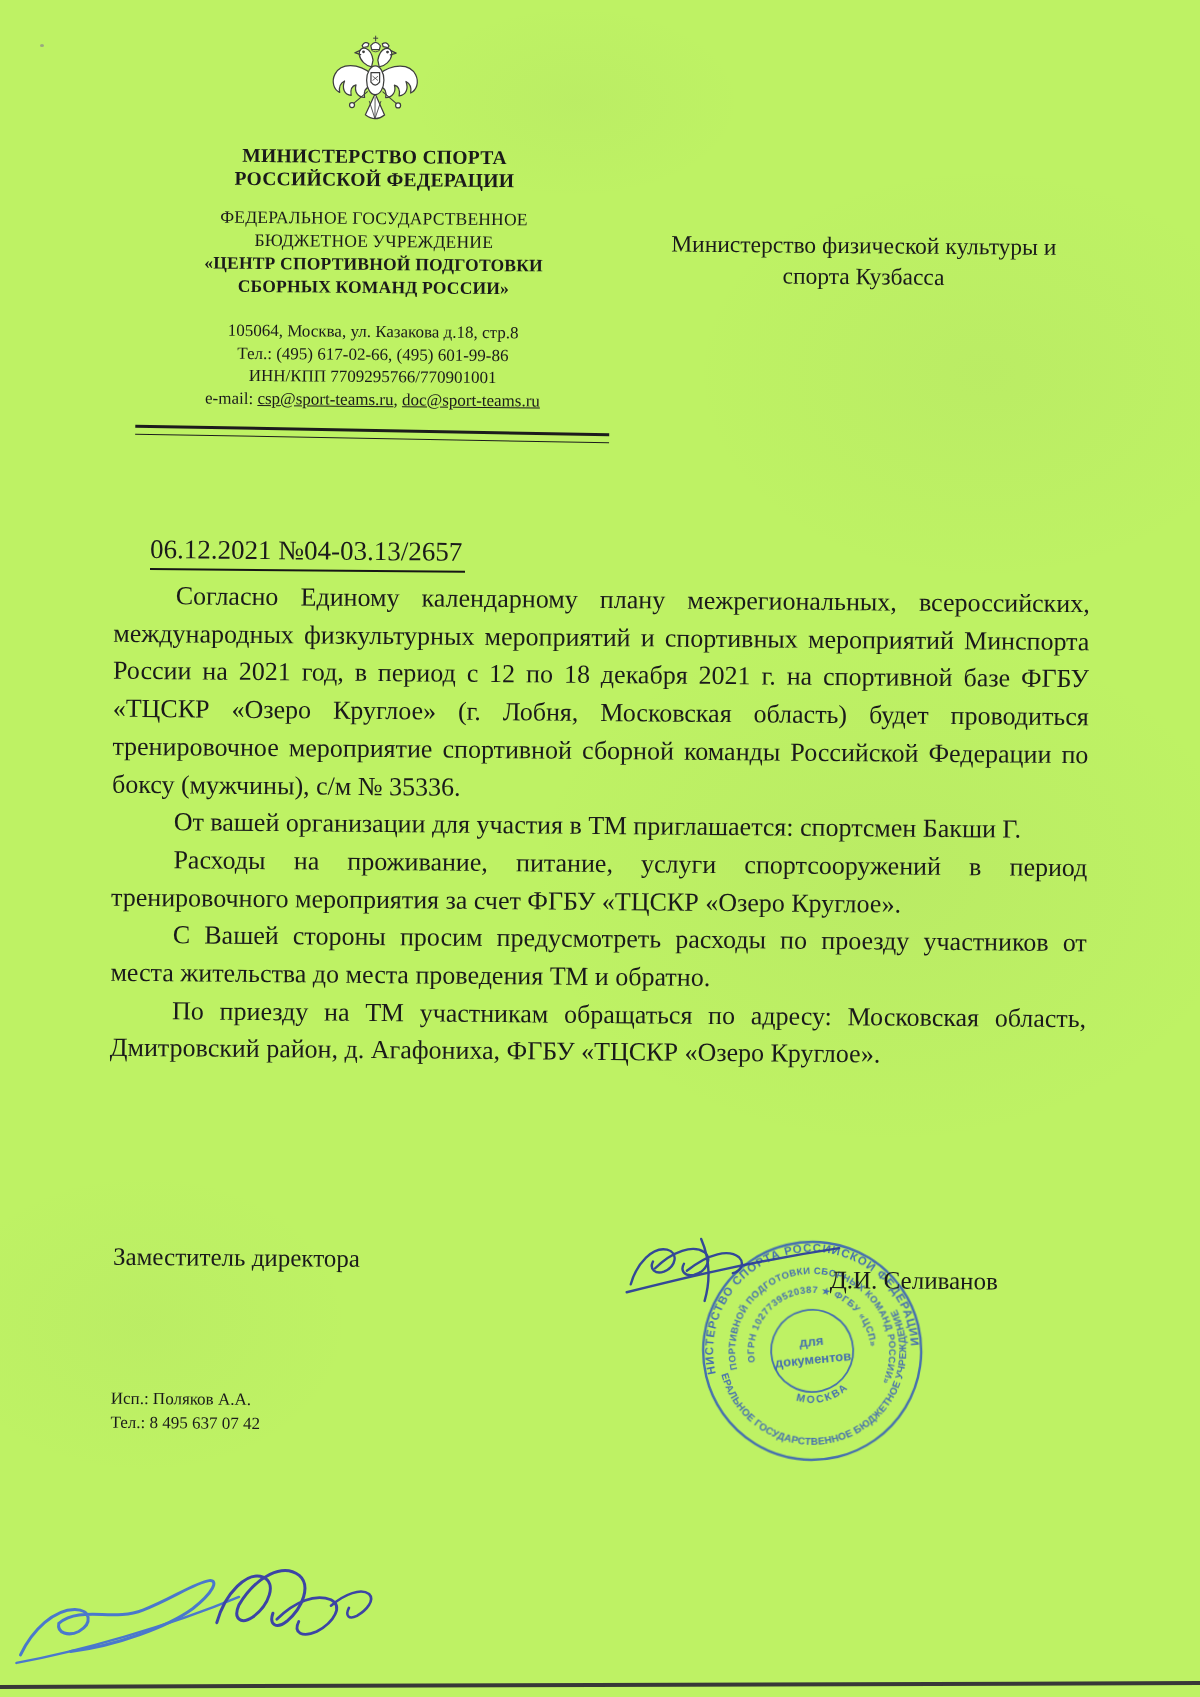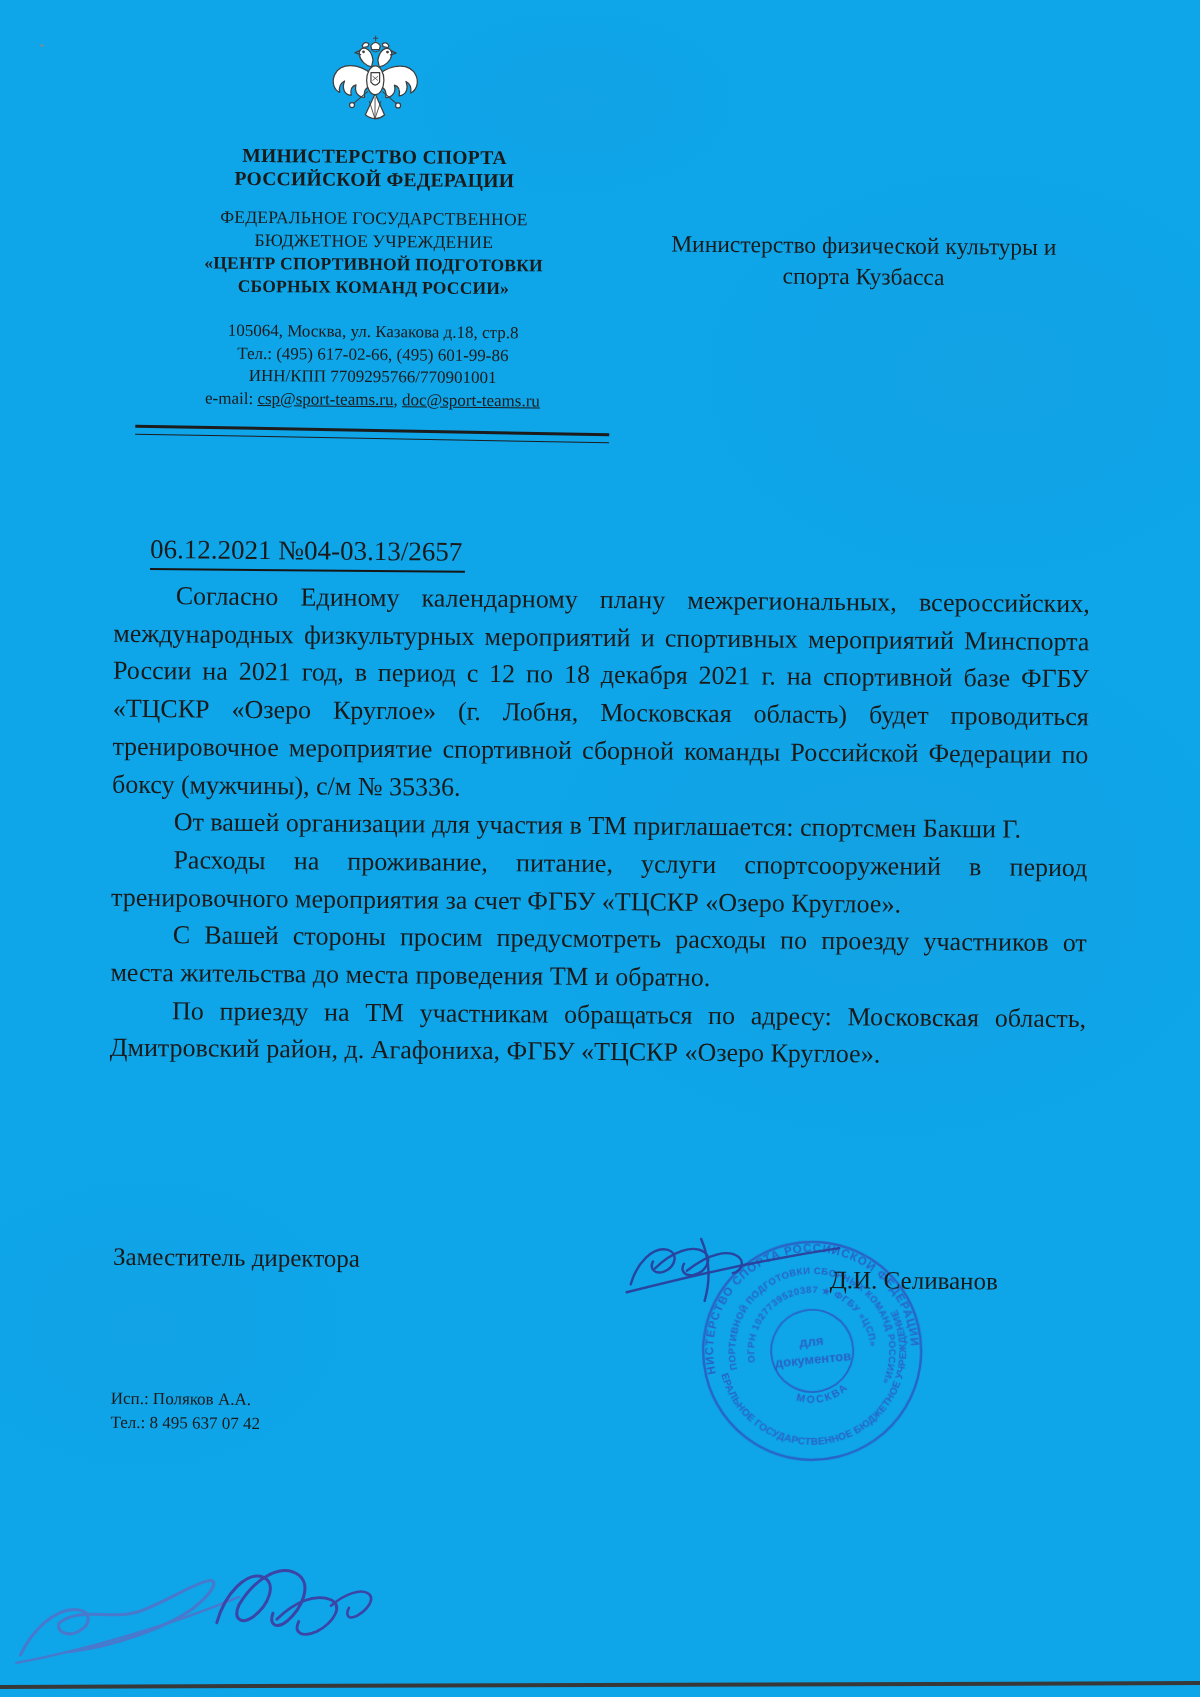"МИНИСТЕРСТВО СПОРТА" .page { background: #0ea5e9 -> #bef264 }
